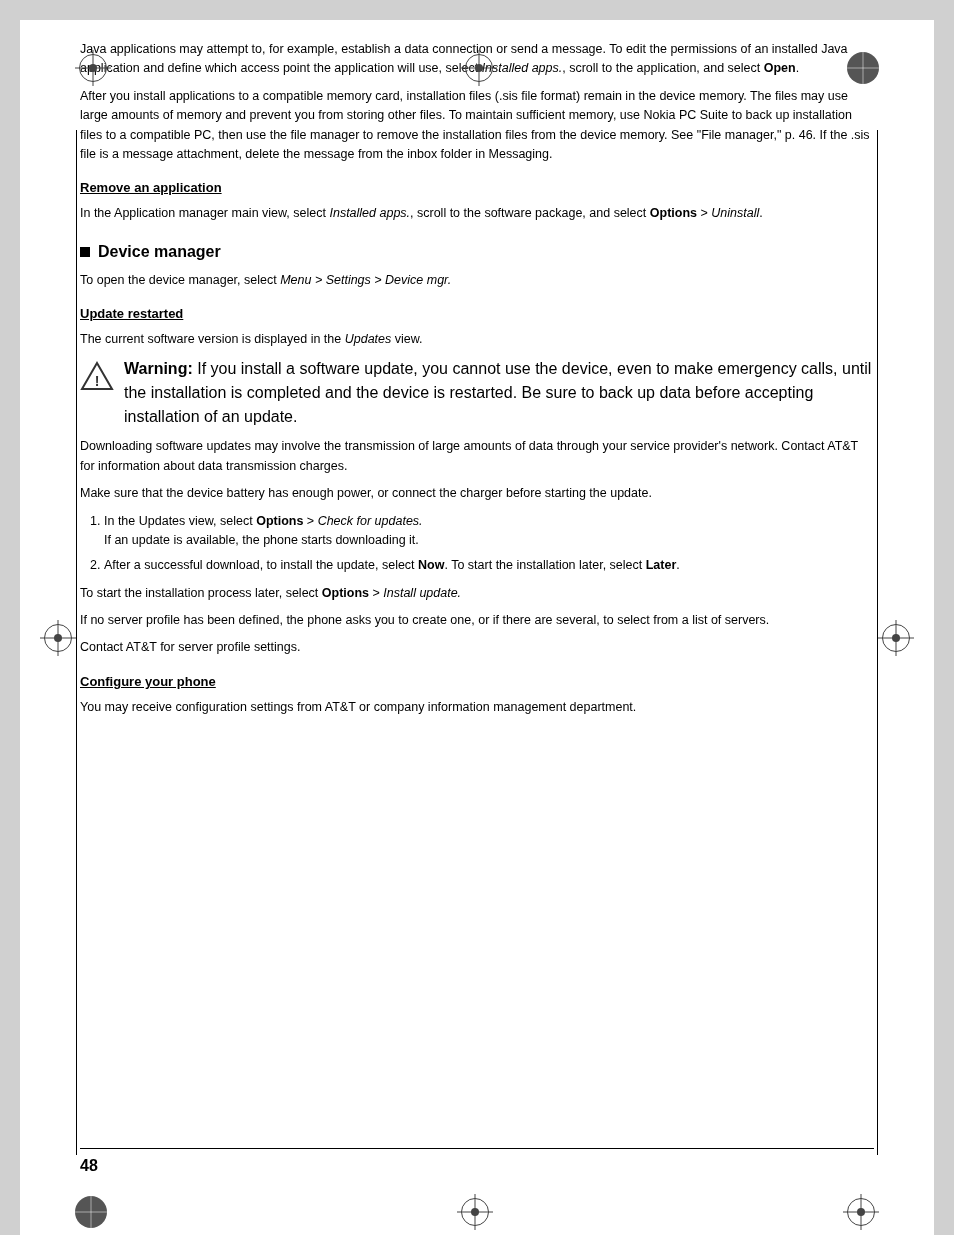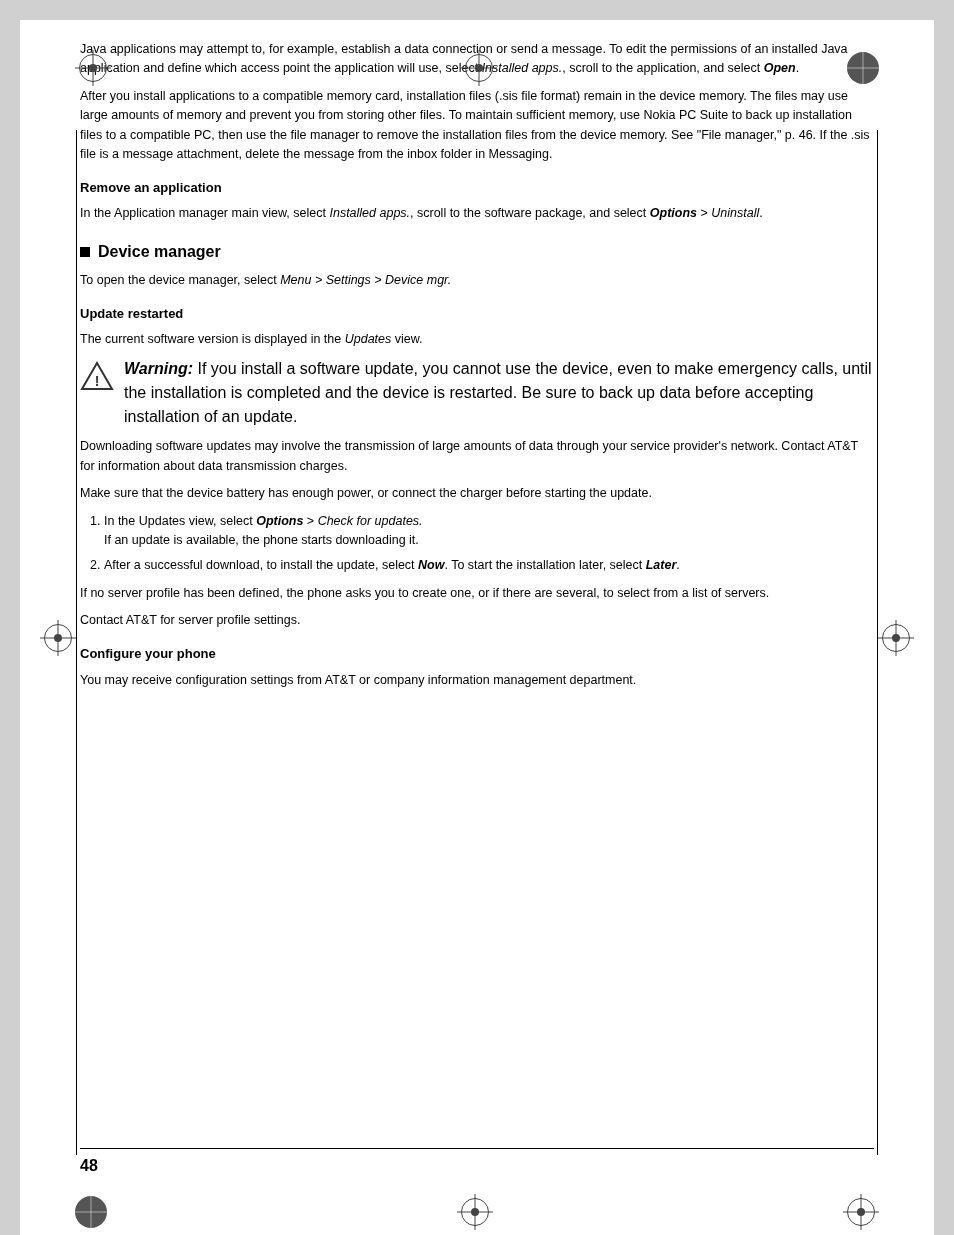"Open" .bold { font-style: italic -> none }
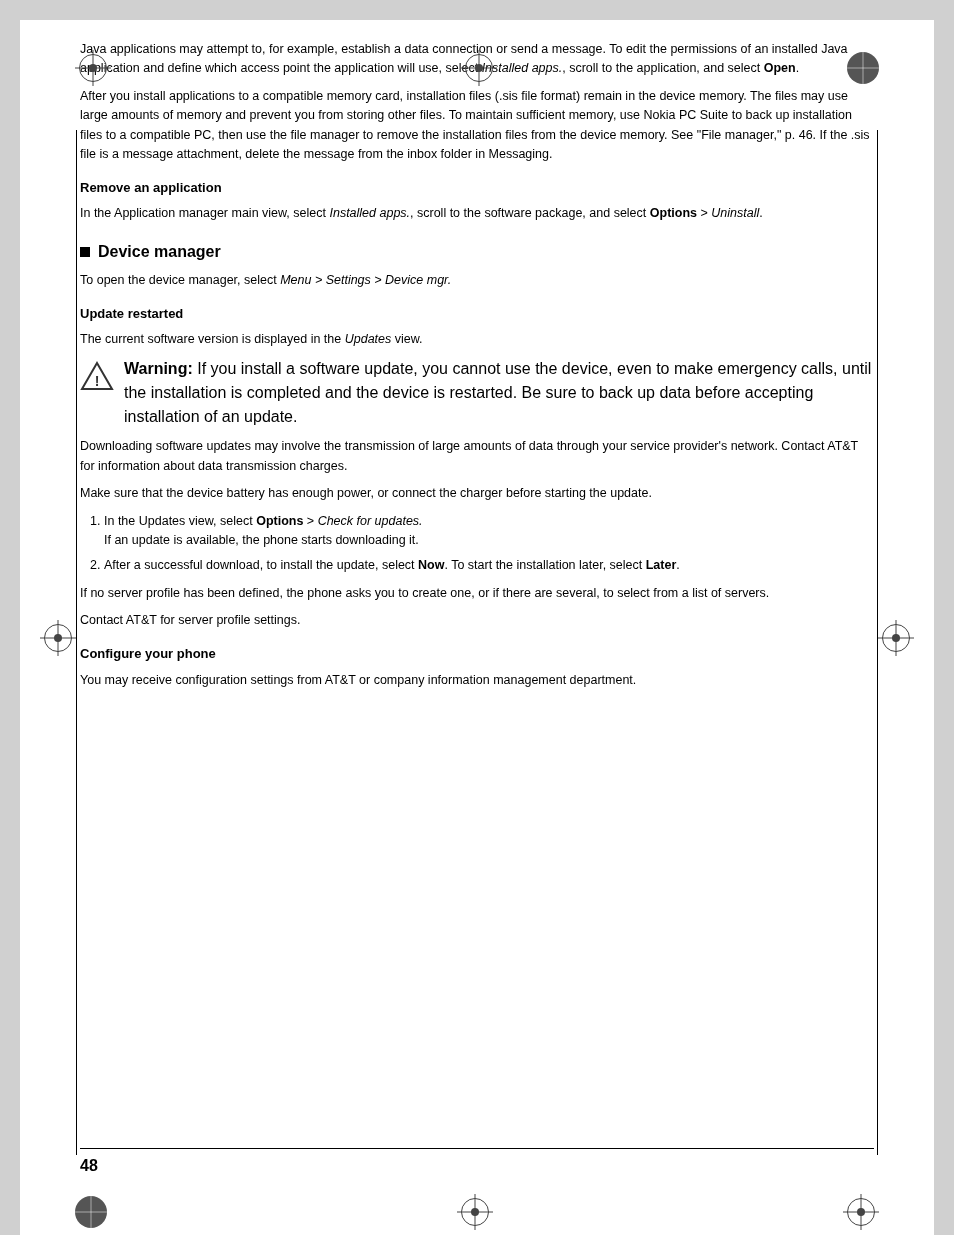"Remove an application" .section-heading { text-decoration: none -> underline }
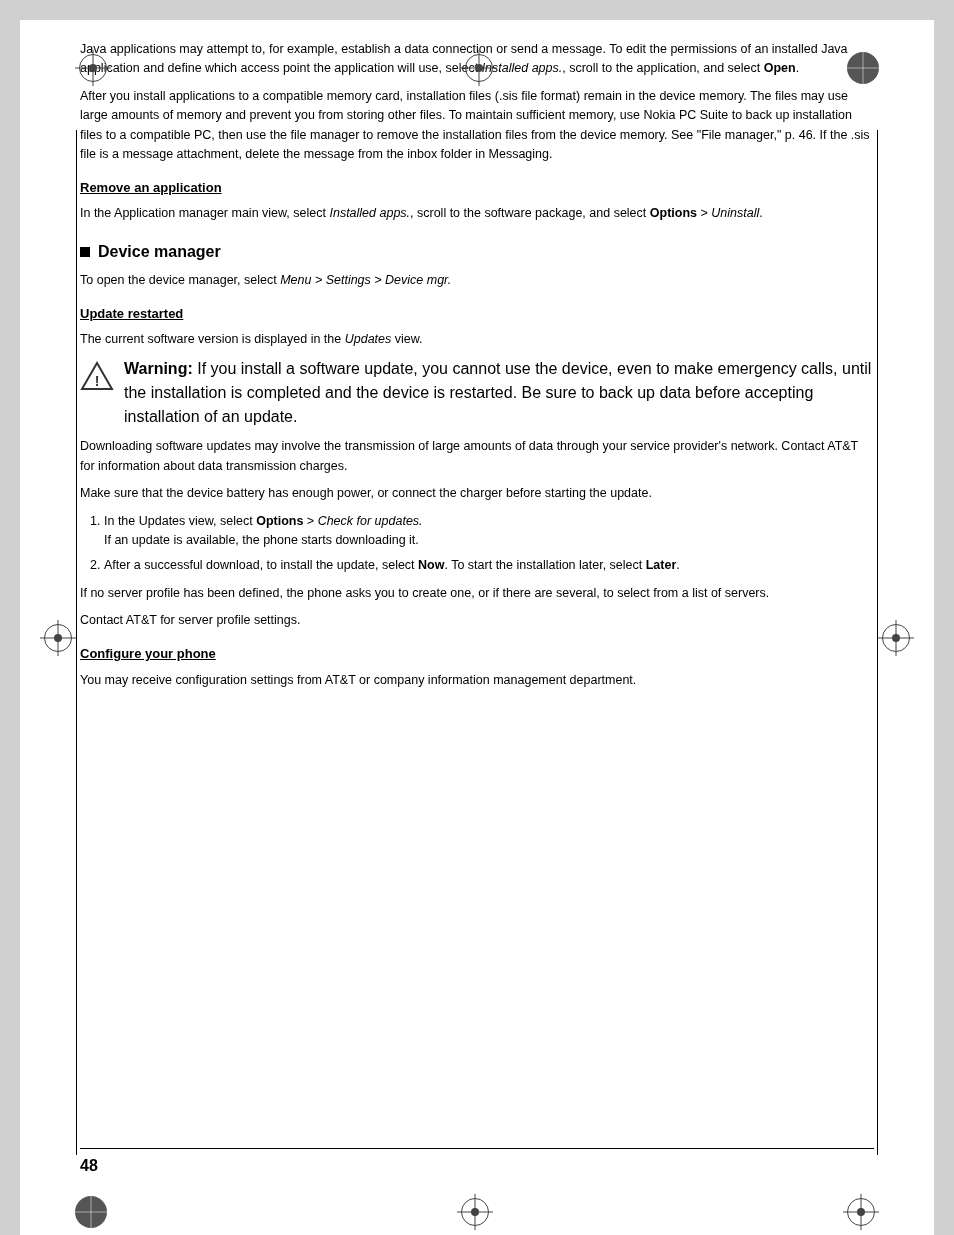"To start the installation process" p { html: none -> <p> <span>To start the installation process later, select </span><span>Options</span><span> &gt; </span><span>Install update.</span> </p> }
